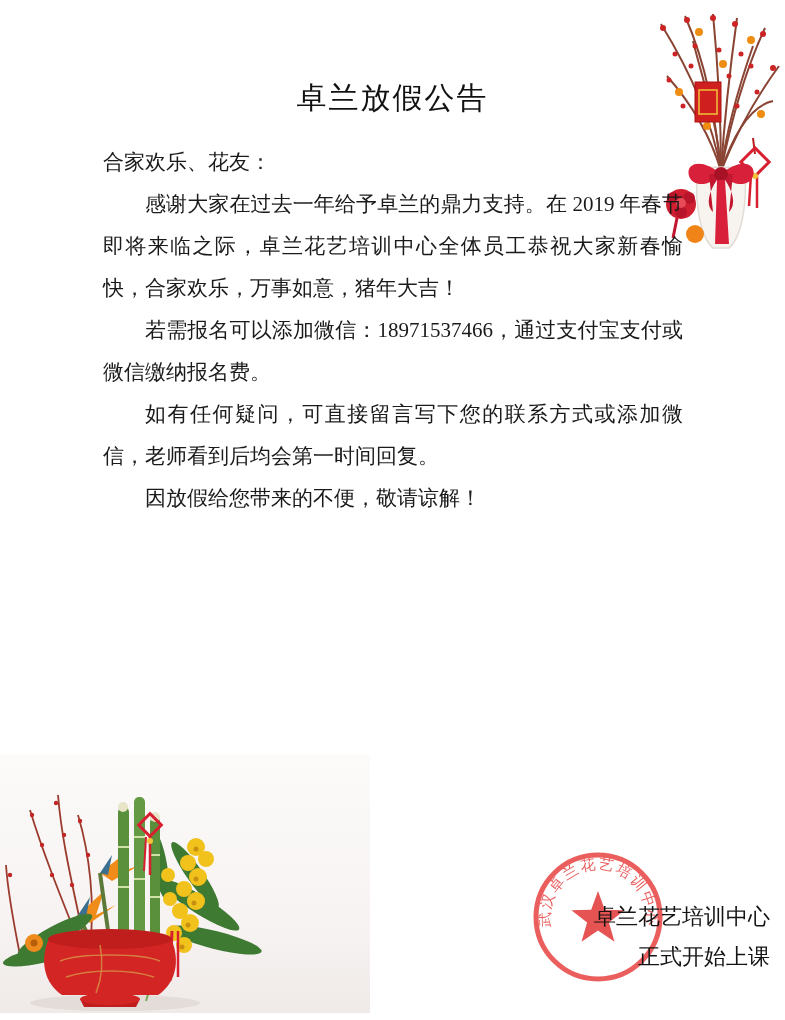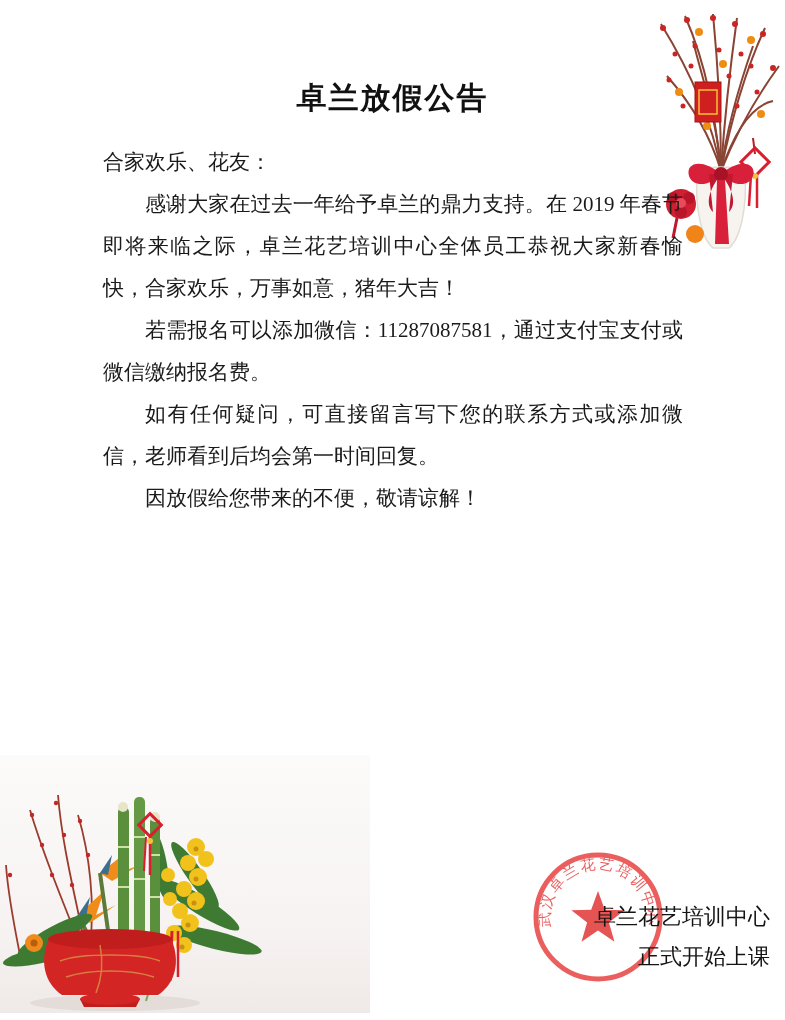"卓兰放假公告" .title { font-weight: bold -> normal }
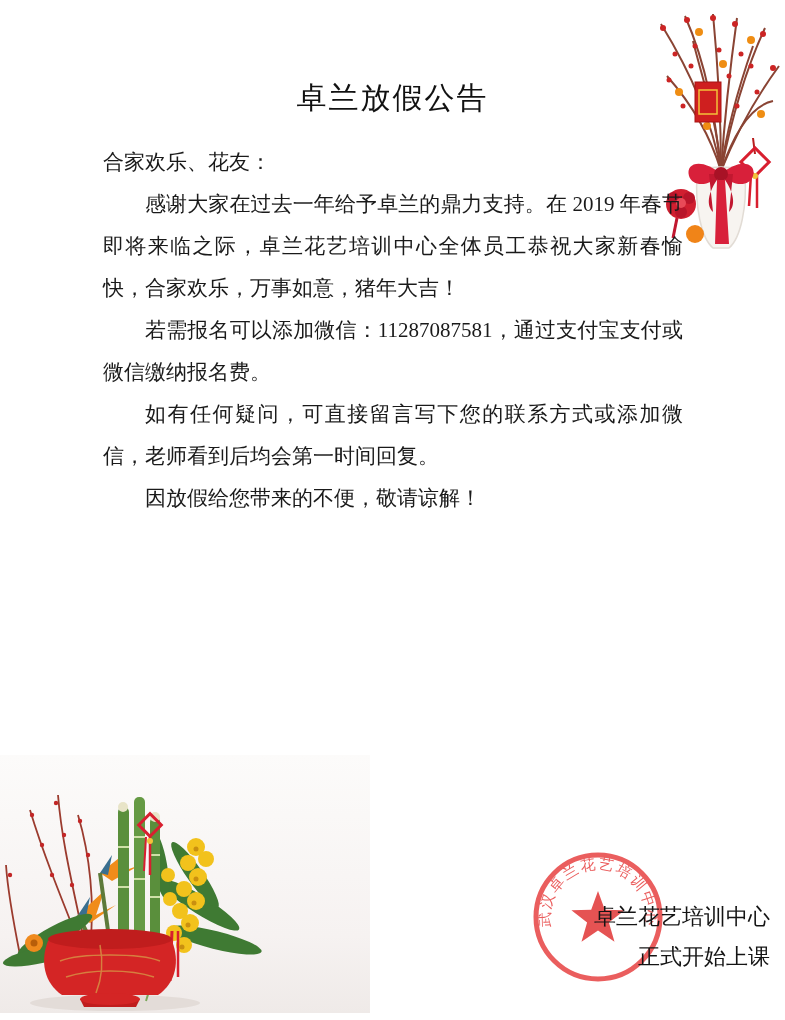"若需报名可以添加微信：11287087581，通过支付宝支付或微信缴纳报名费。" span { text: 11287087581 -> 18971537466 }
